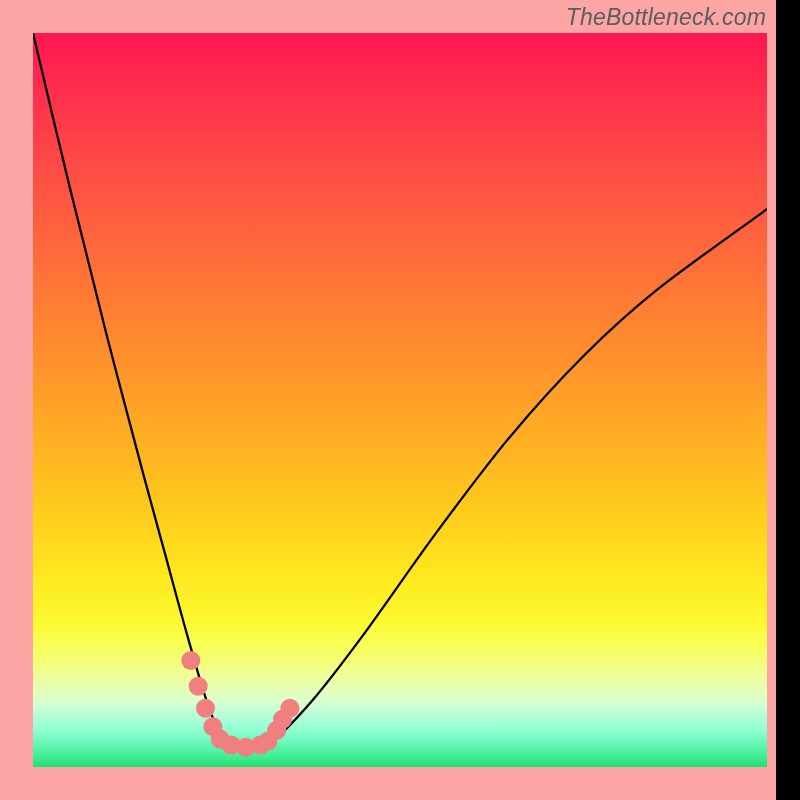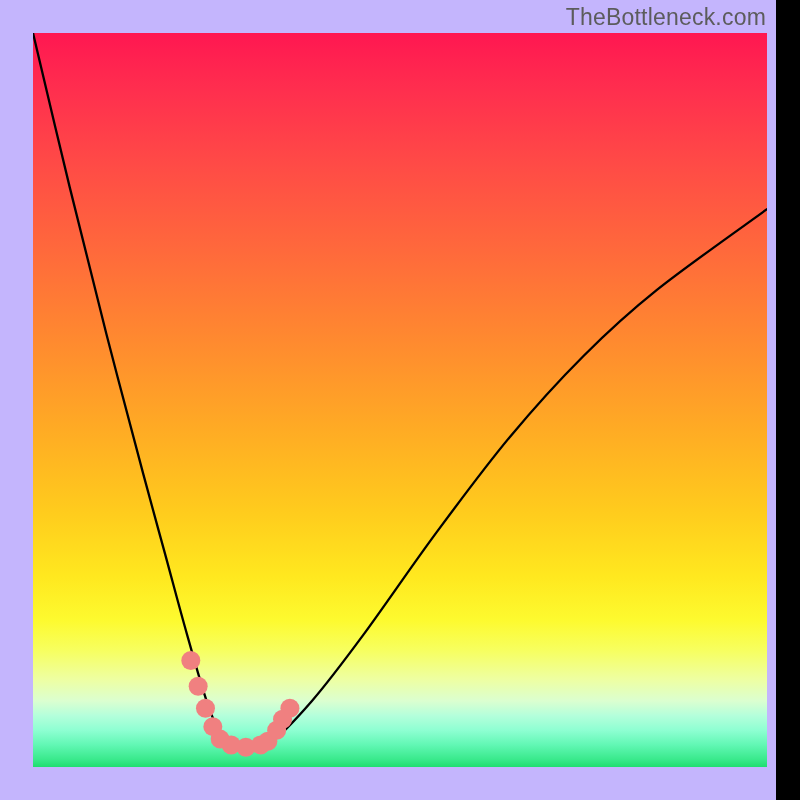"TheBottleneck.com" .frame { background: #c4b5fd -> #fca5a5; font-style: none -> italic }
